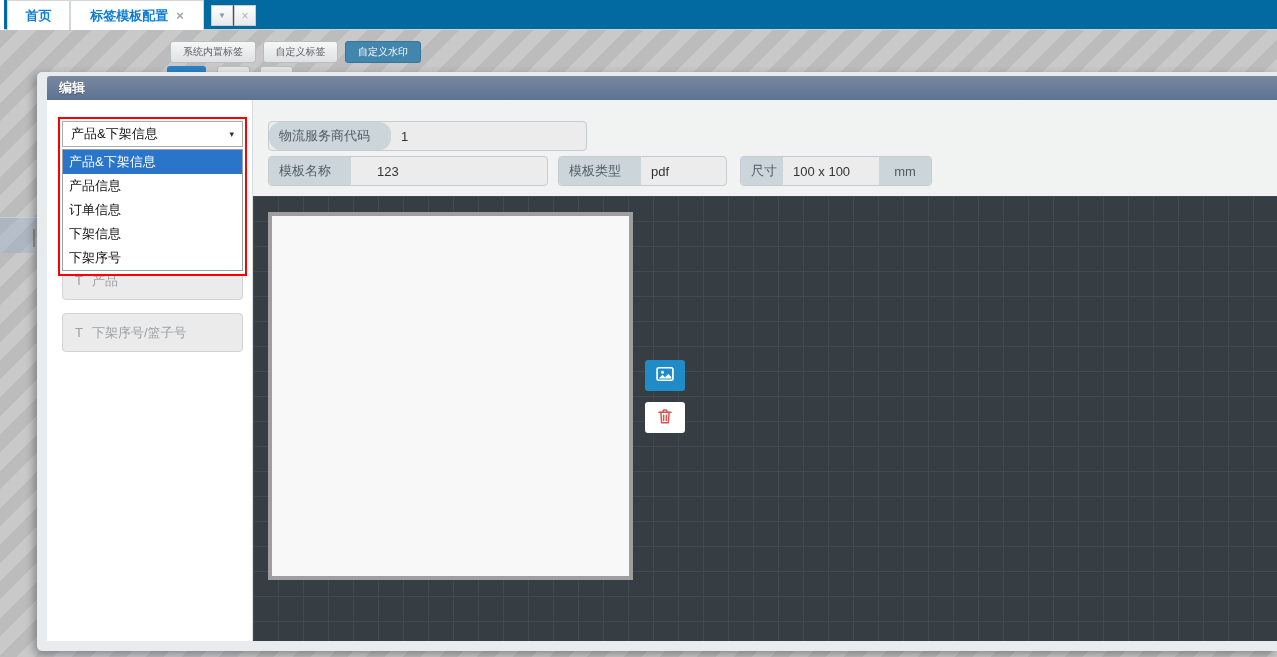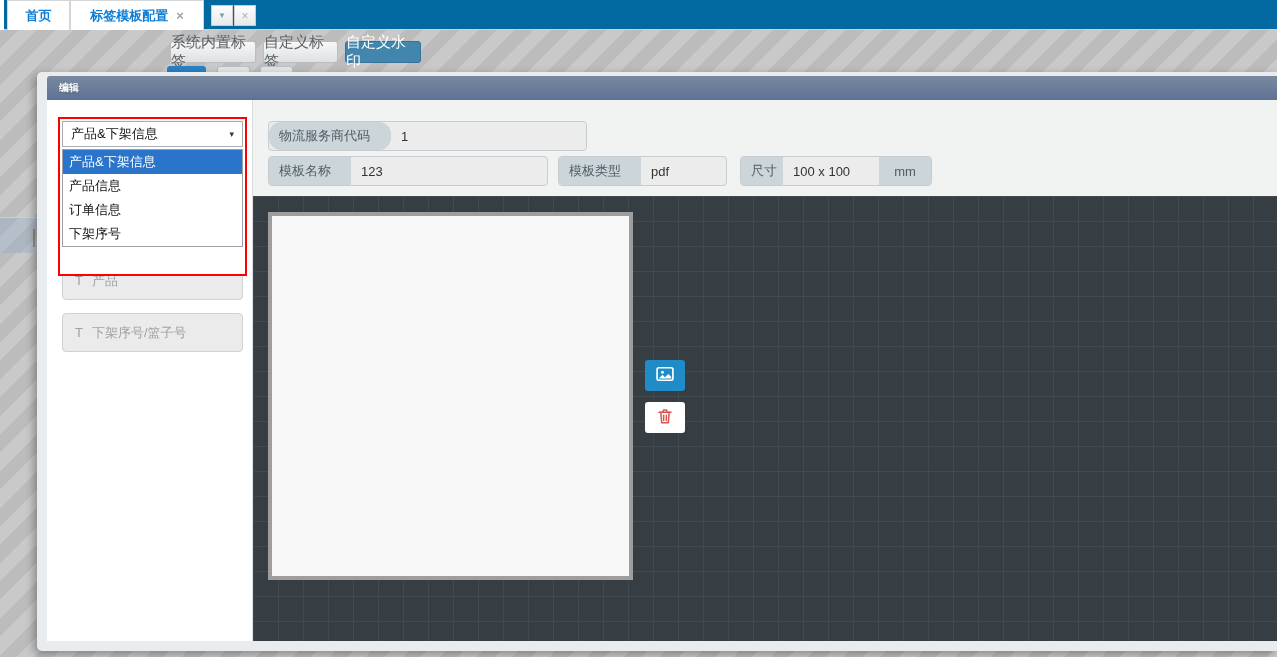"系统内置标签" .subtab { font-size: 15px -> 10px }
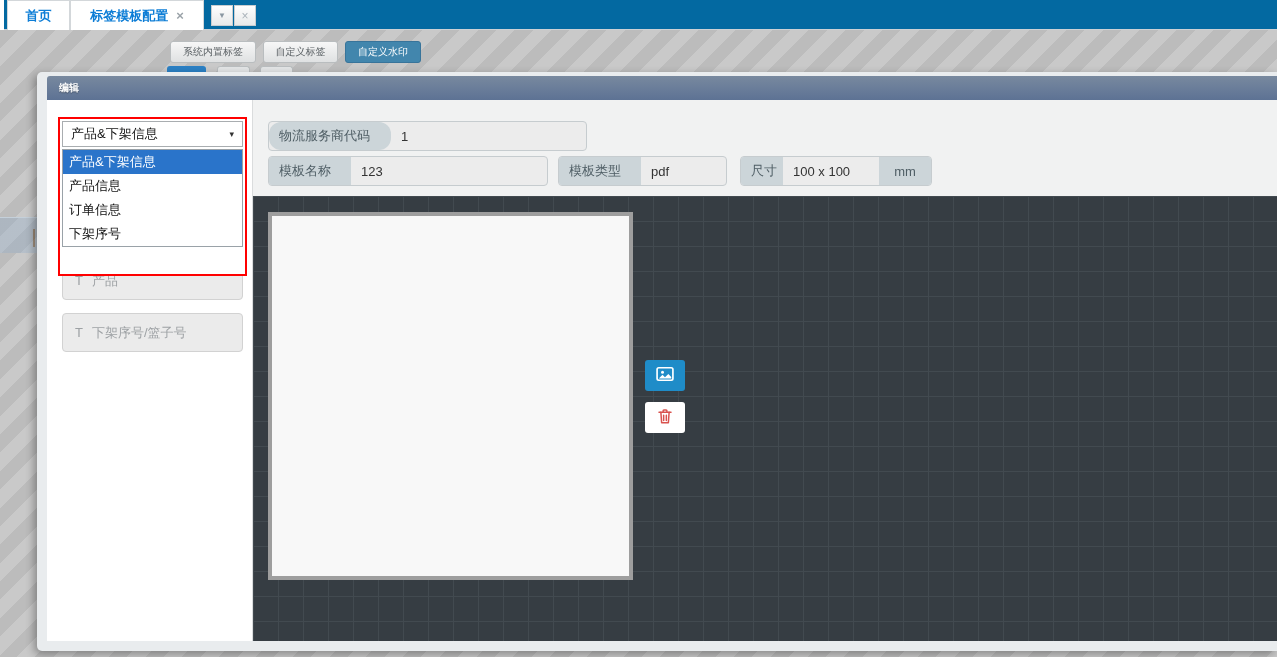"编辑" .dlg-header { font-size: 10px -> 13px }
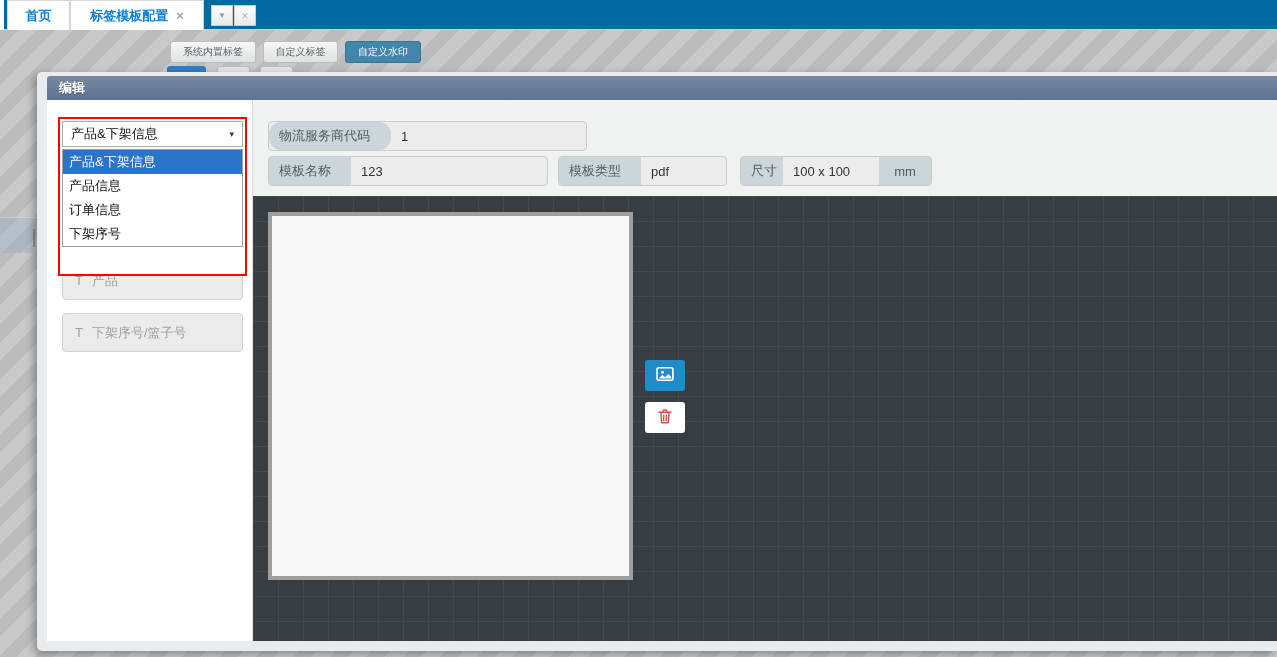"模板名称" div.field { gap: none -> 16px }
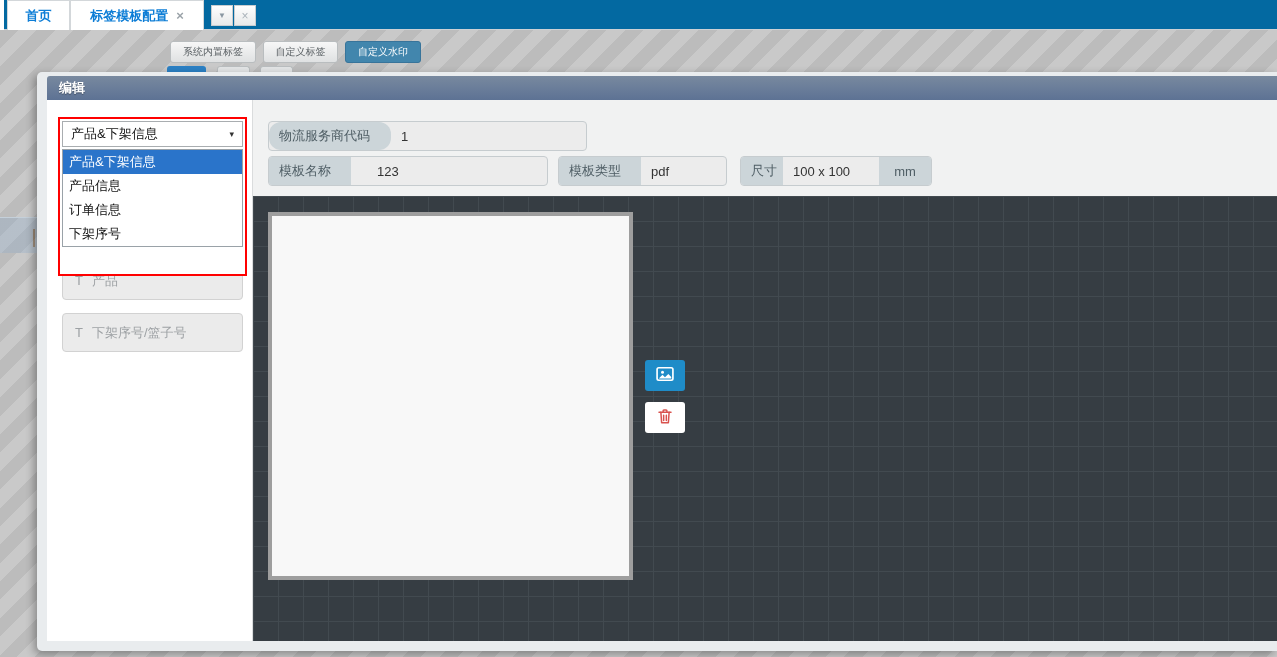"下架信息" div.option { html: none -> <div>下架信息</div> }
